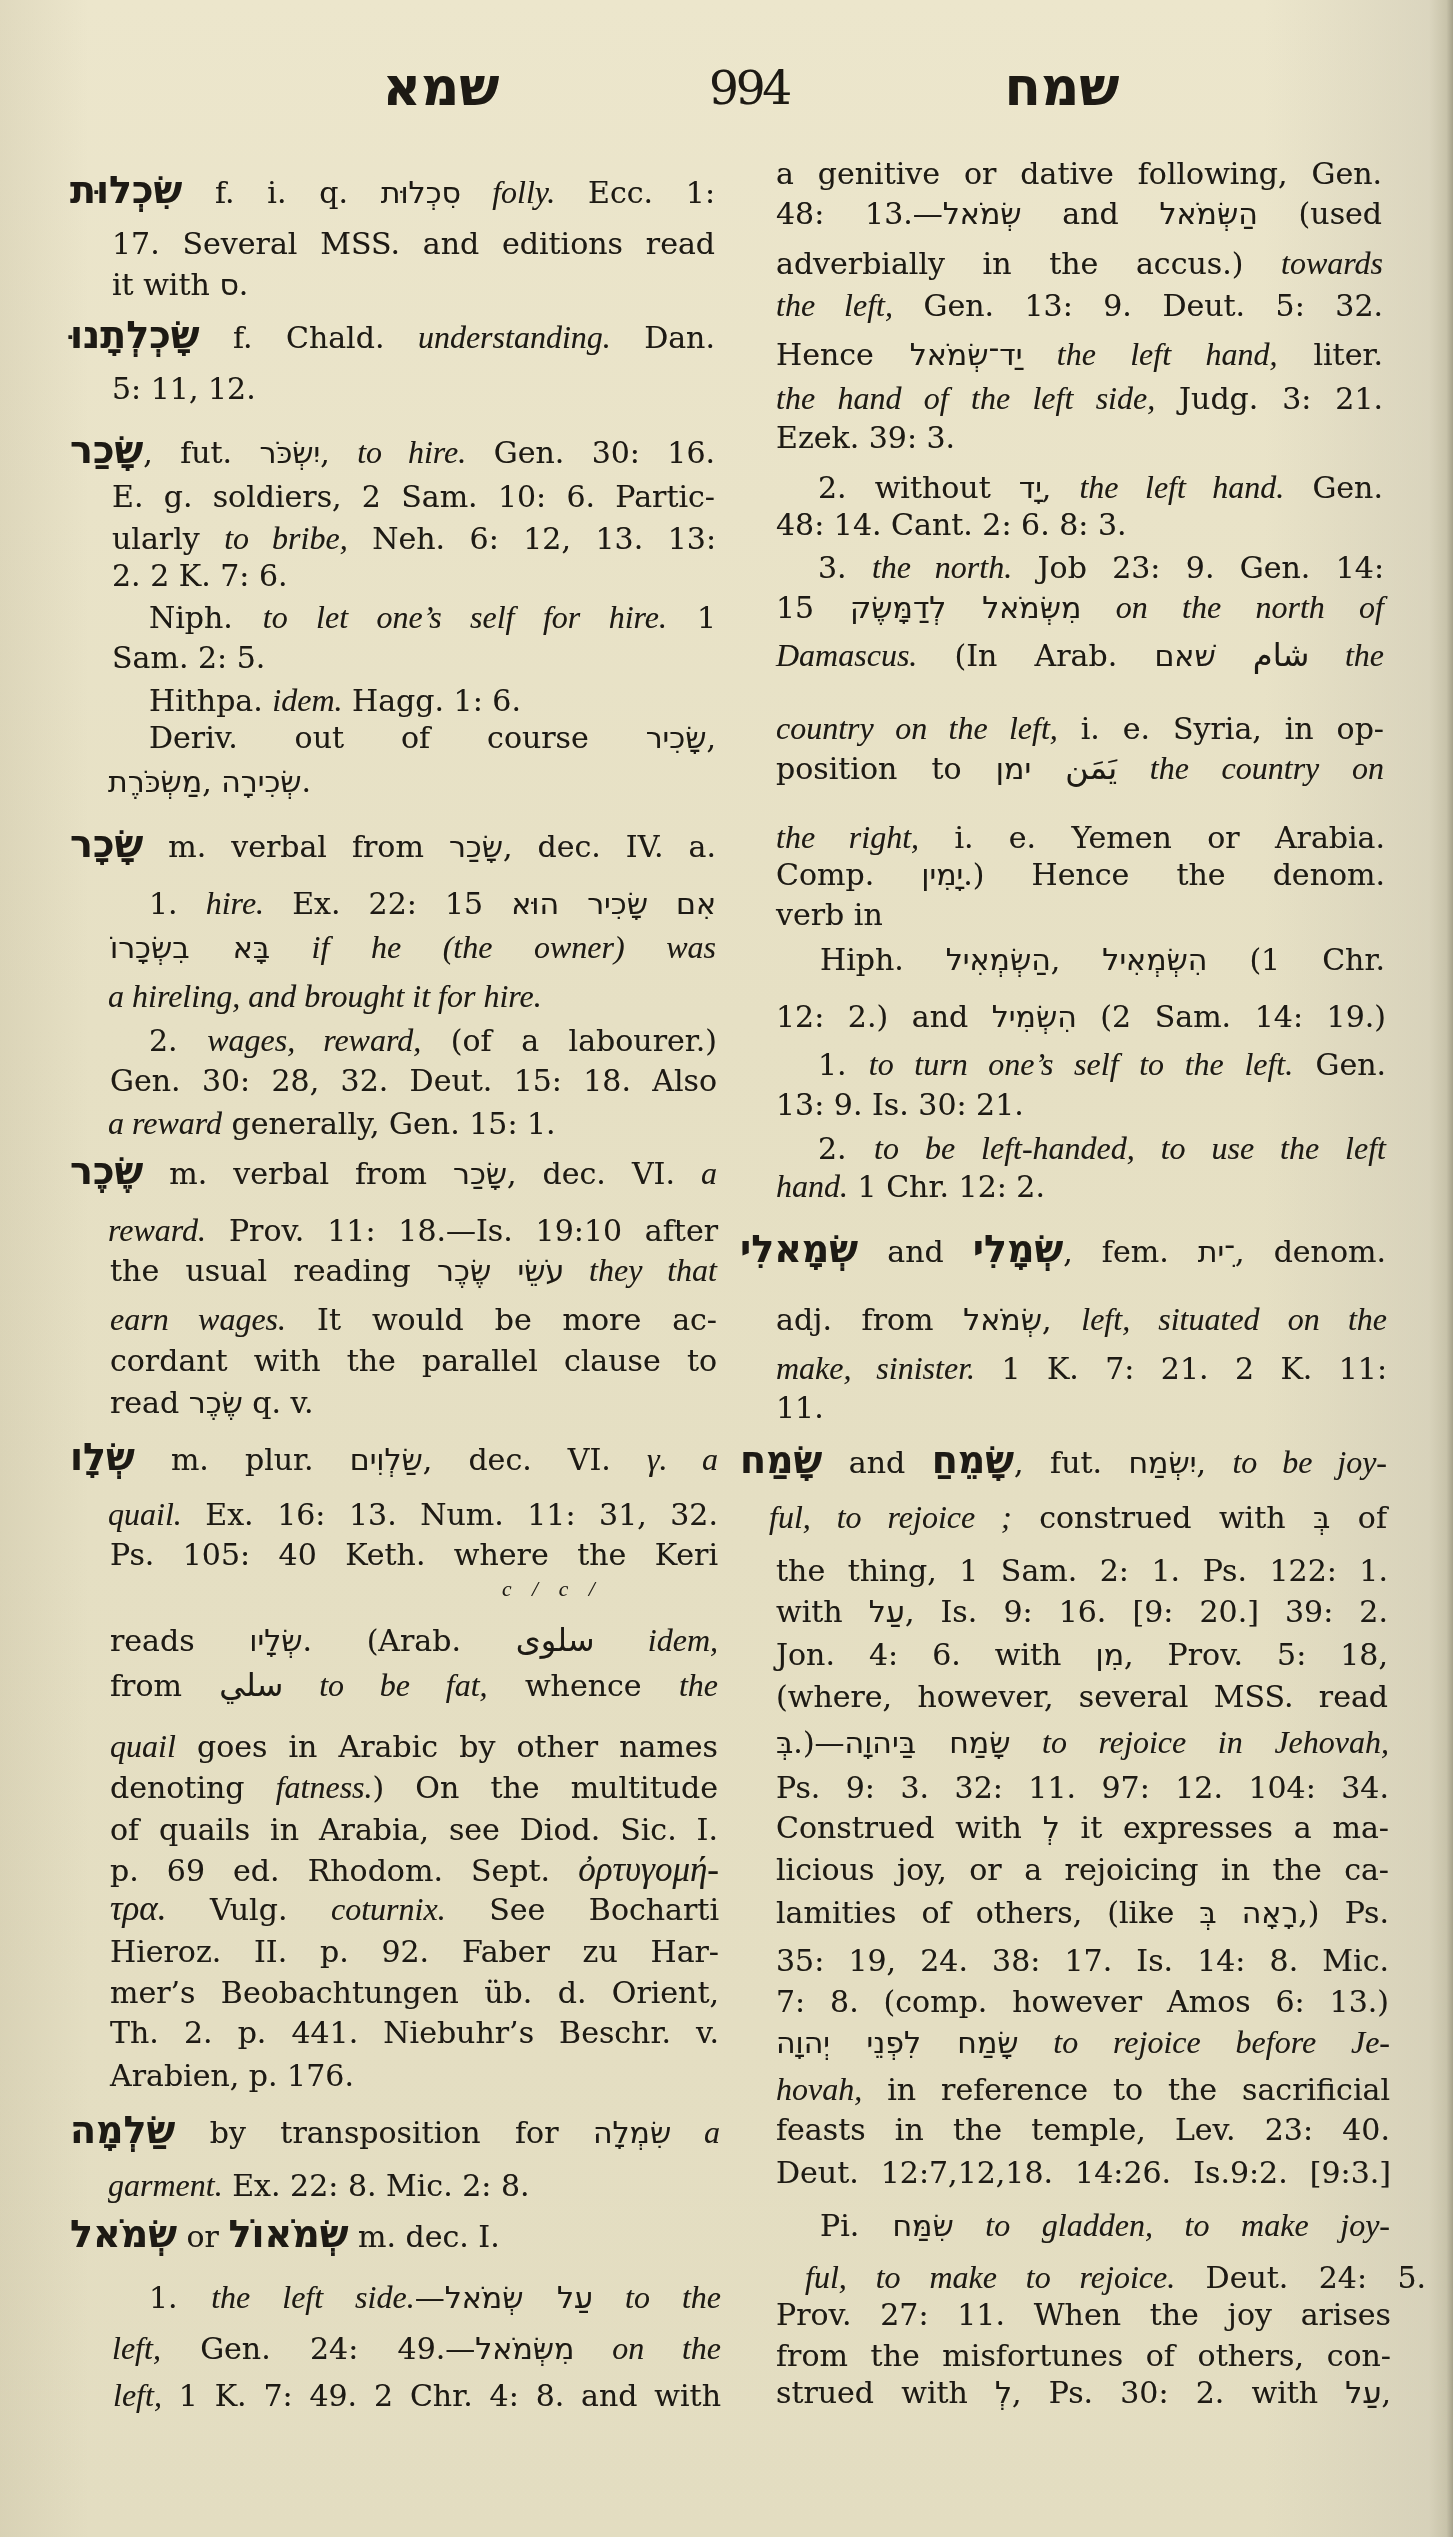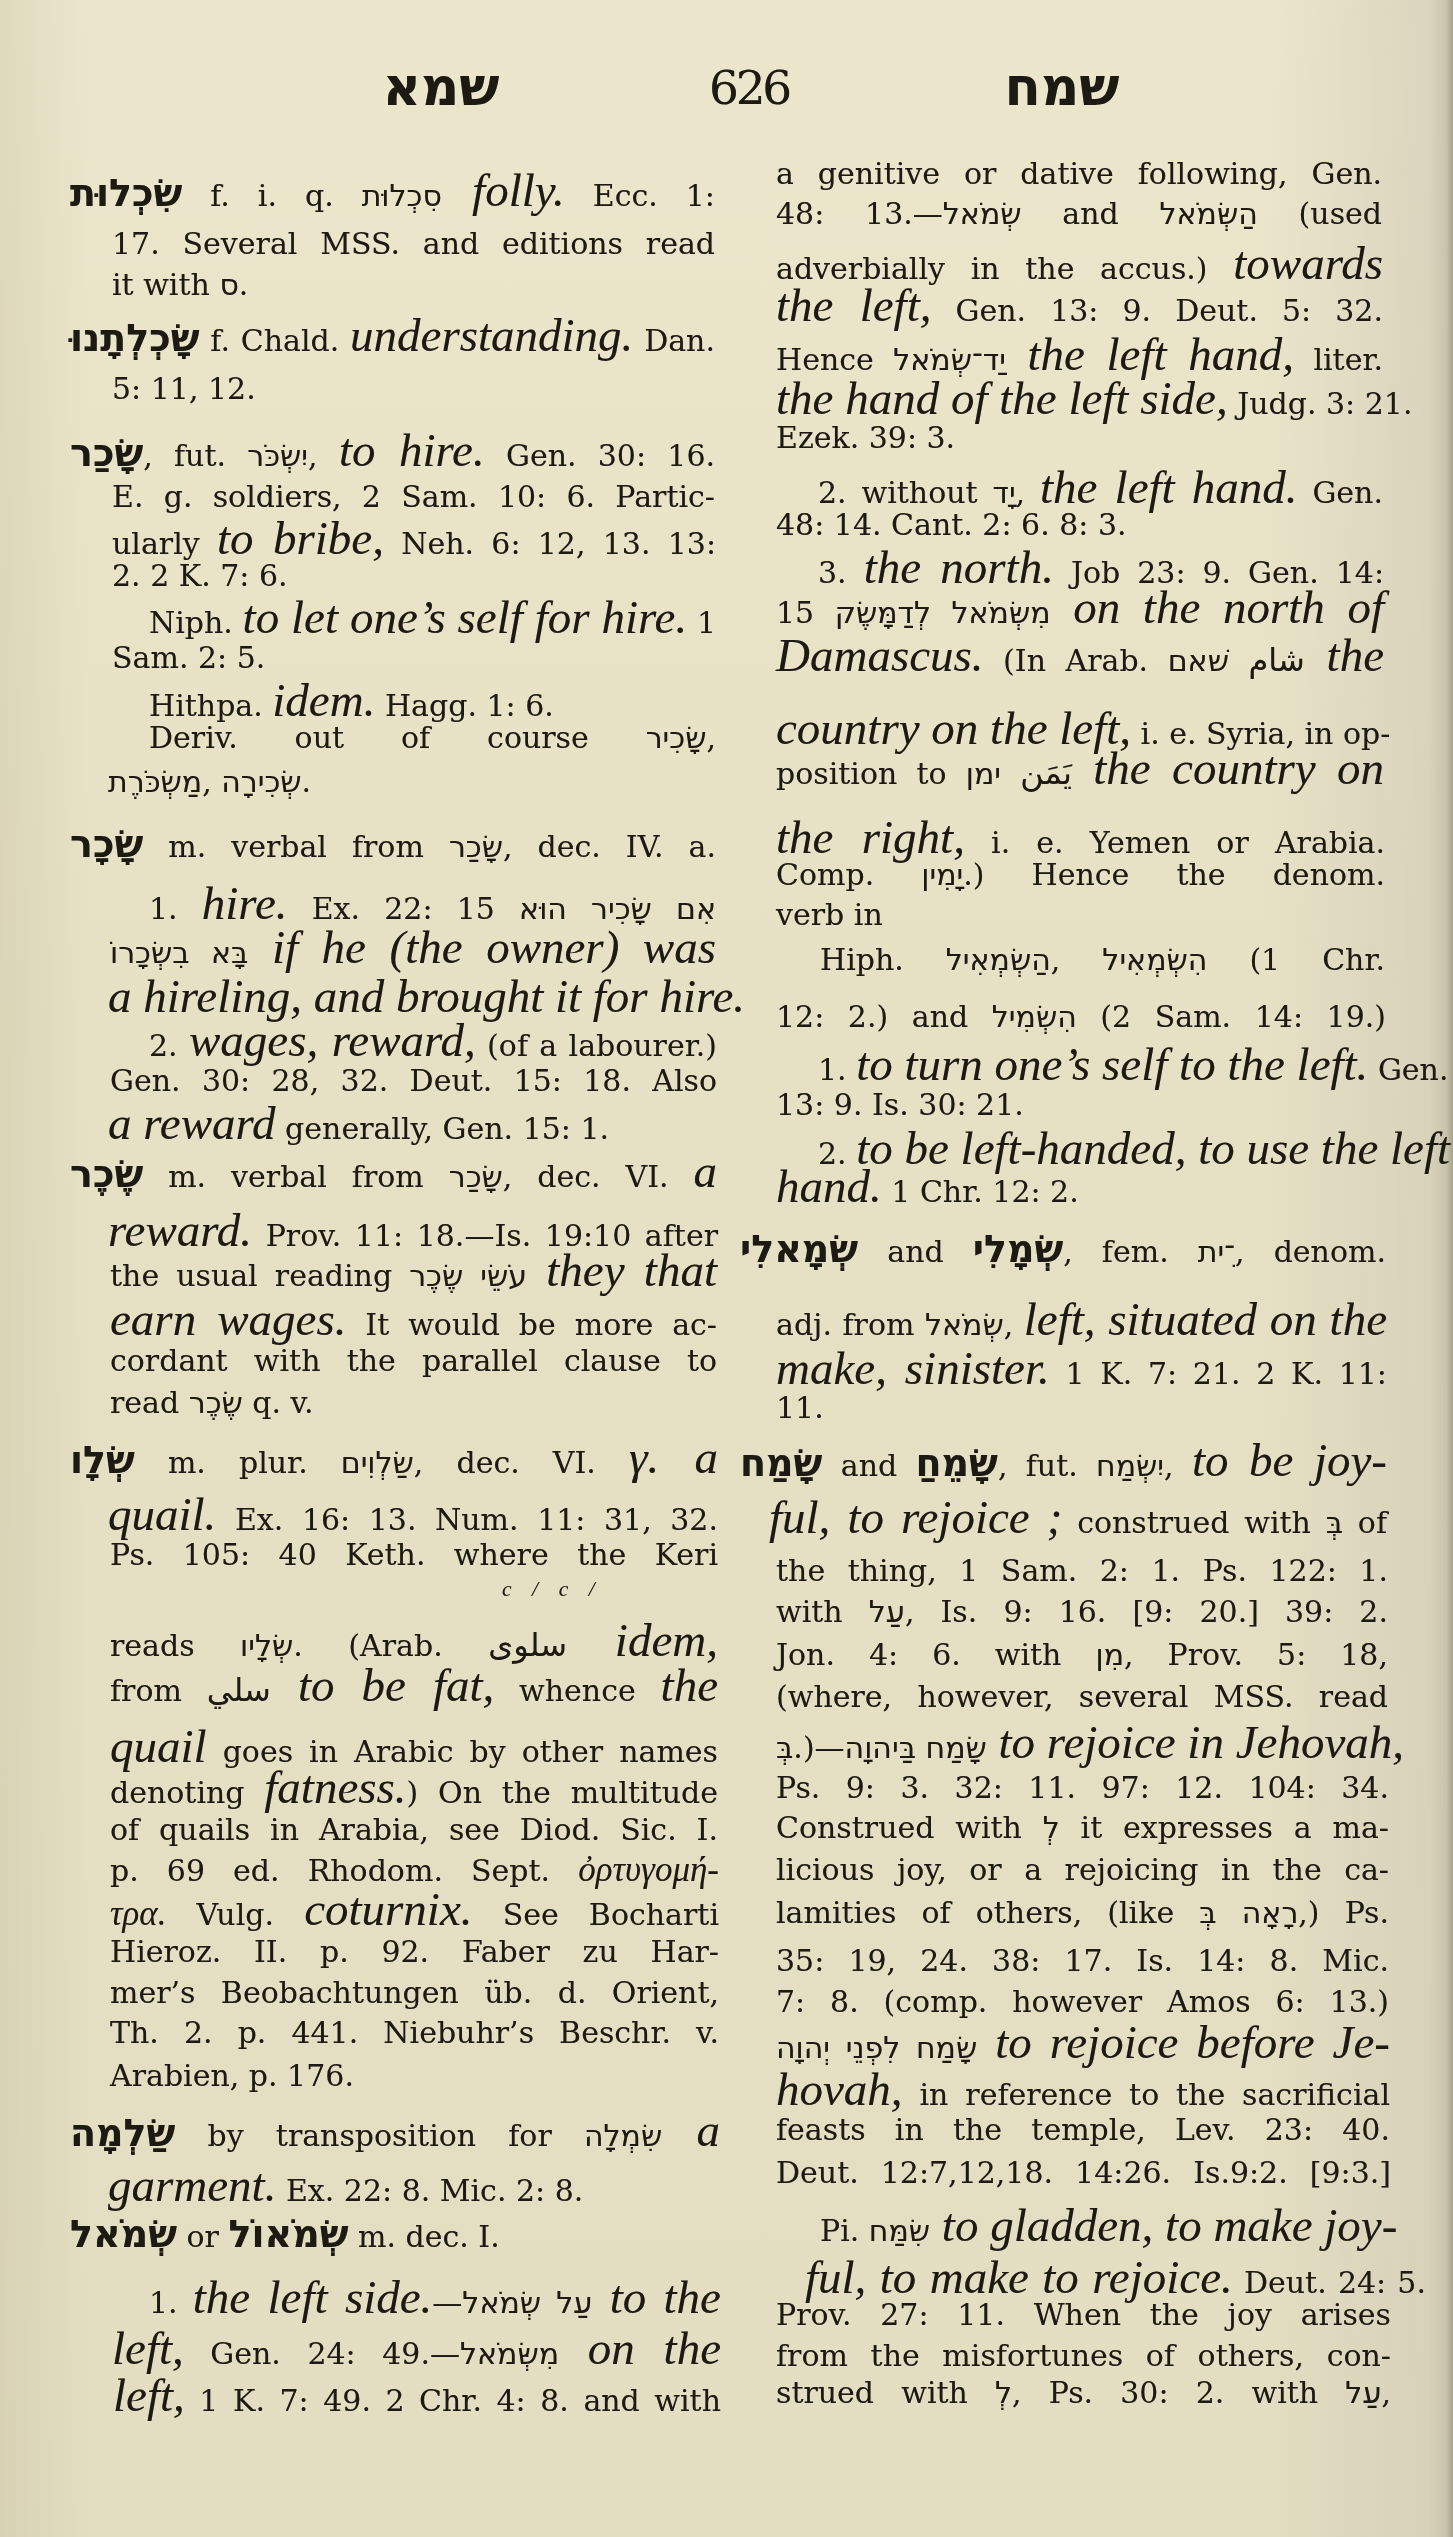"626" span.rh { text: 626 -> 994 }
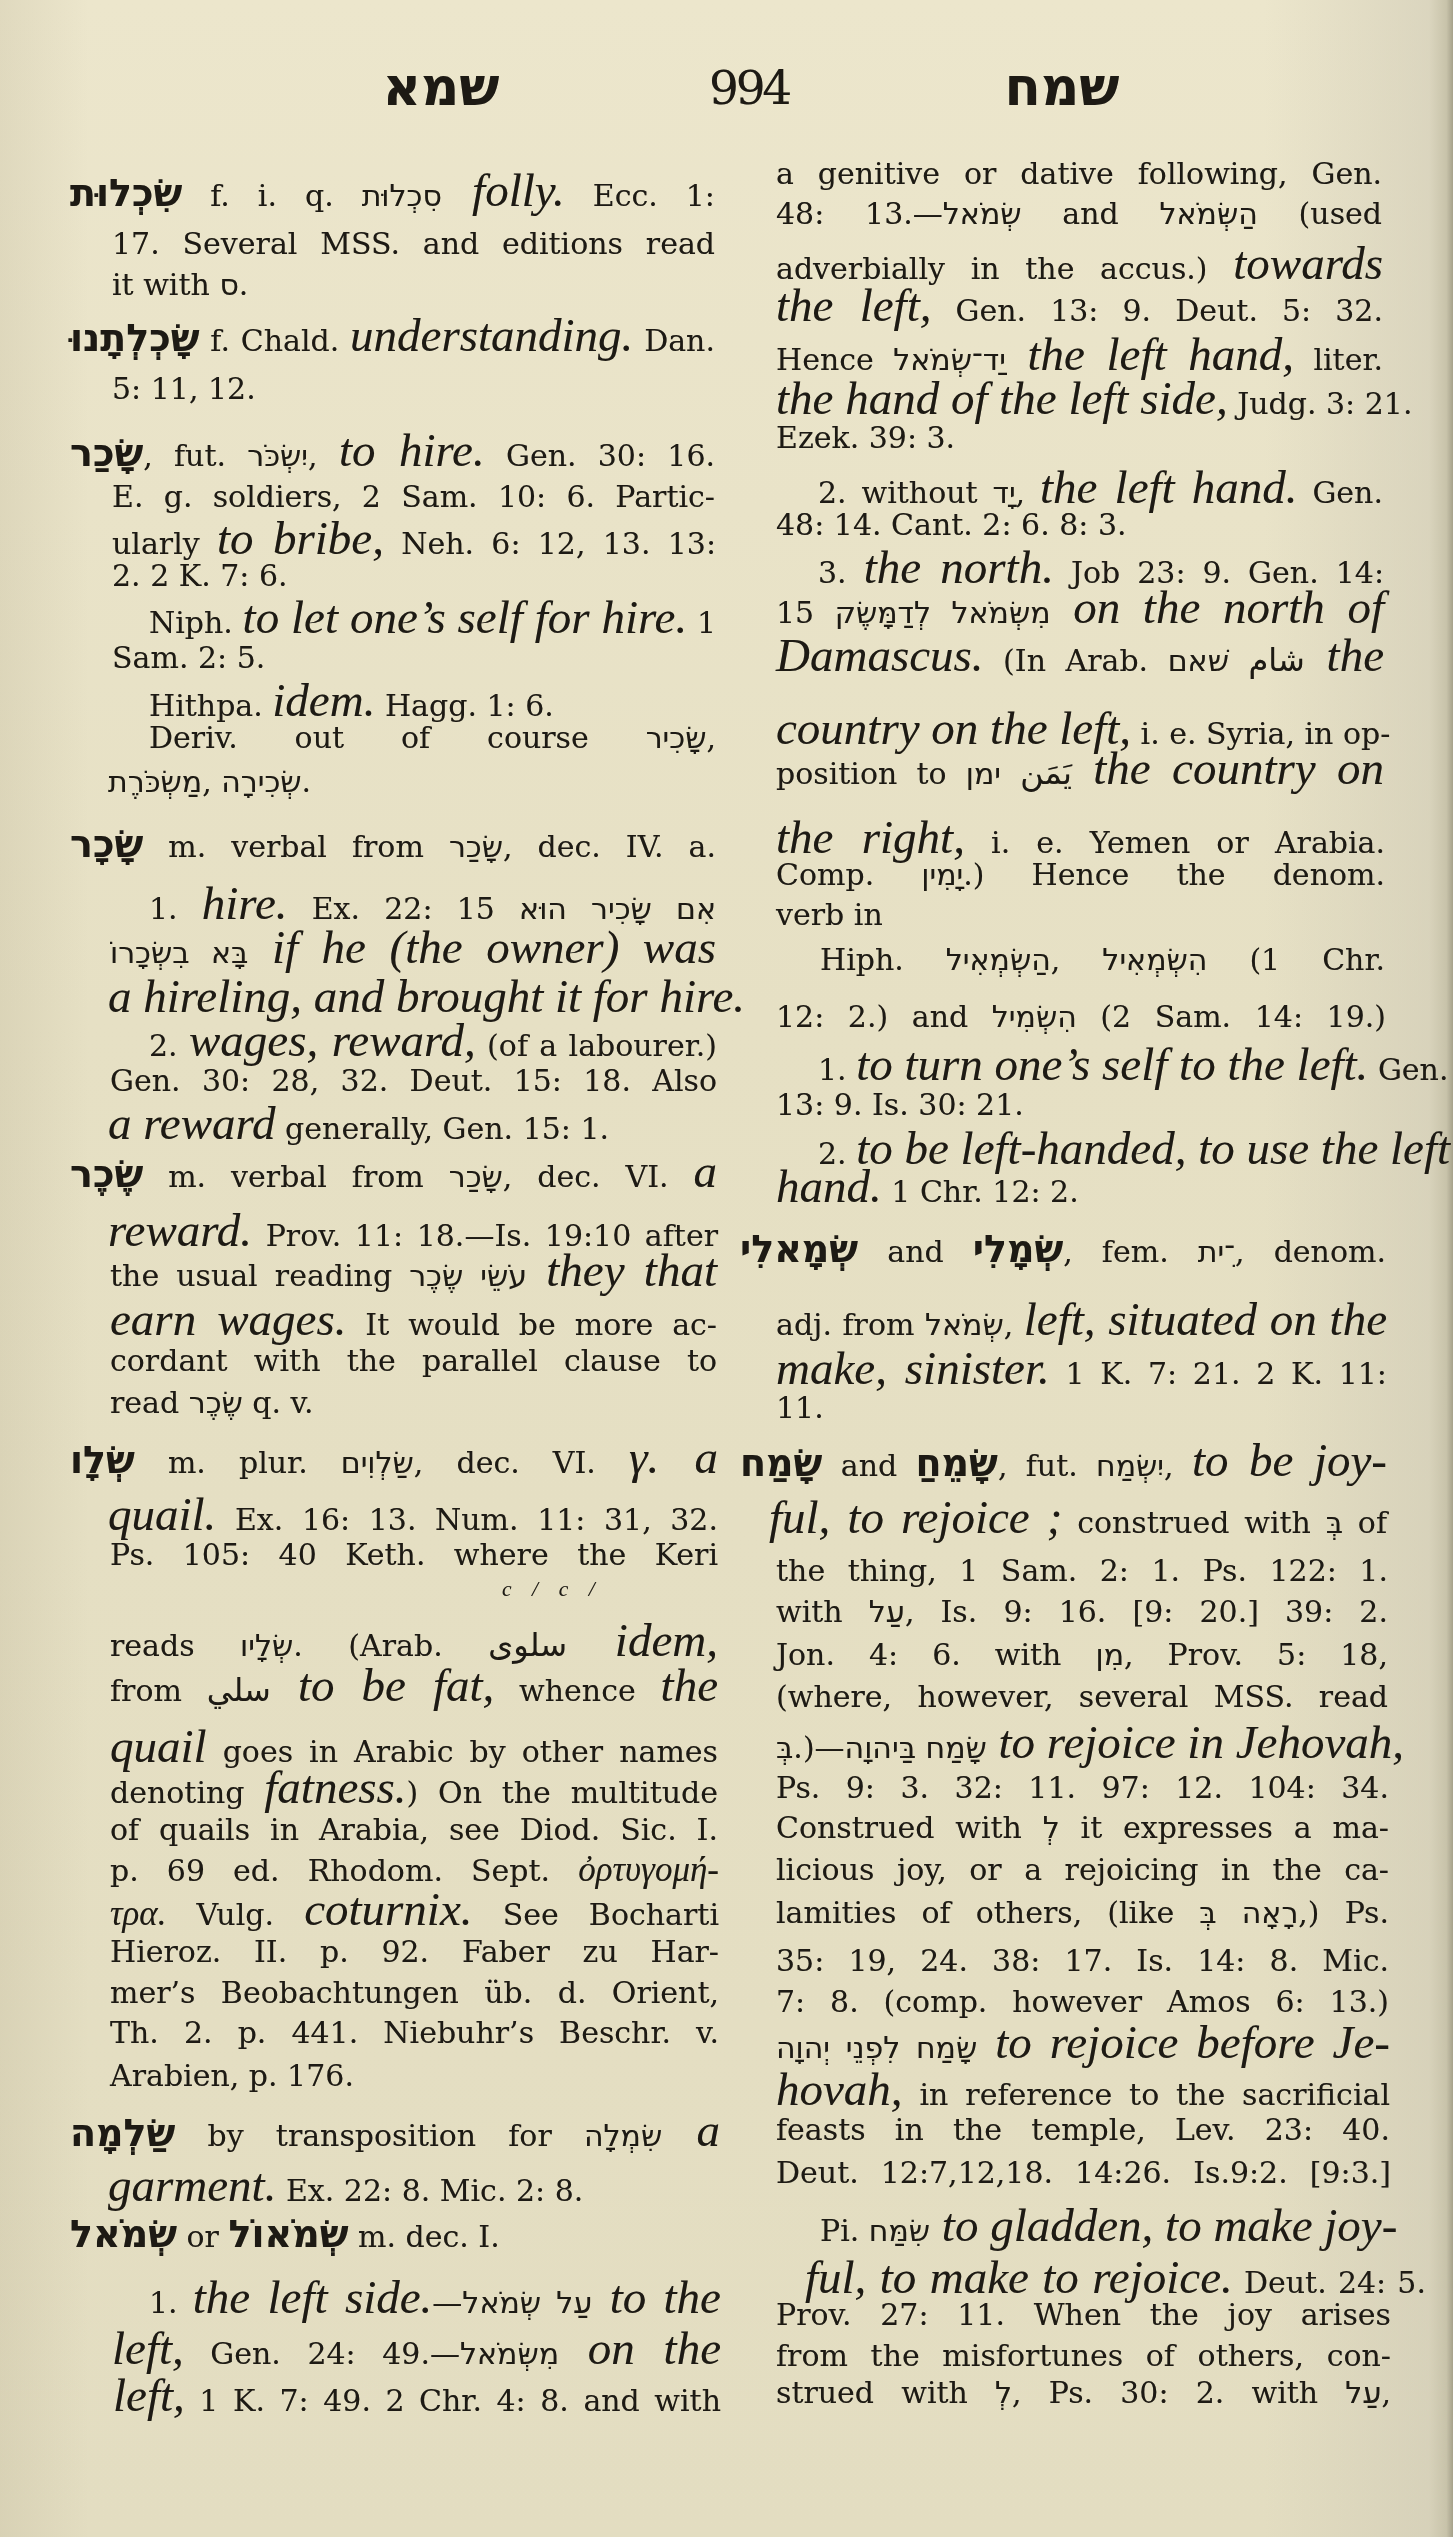"folly." .seg-i { font-size: 47px -> 32px }
